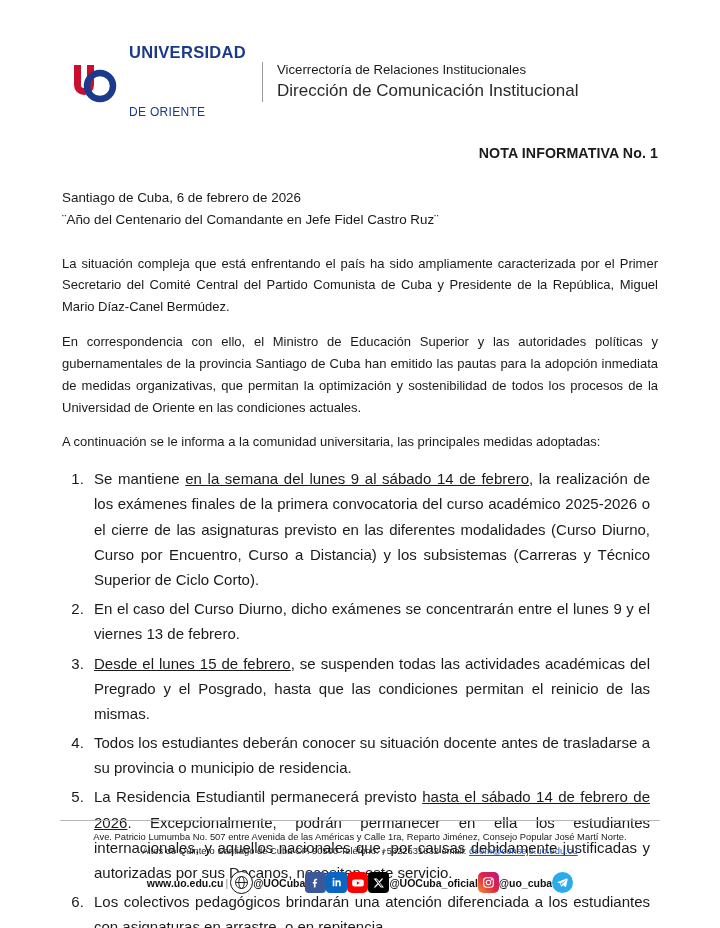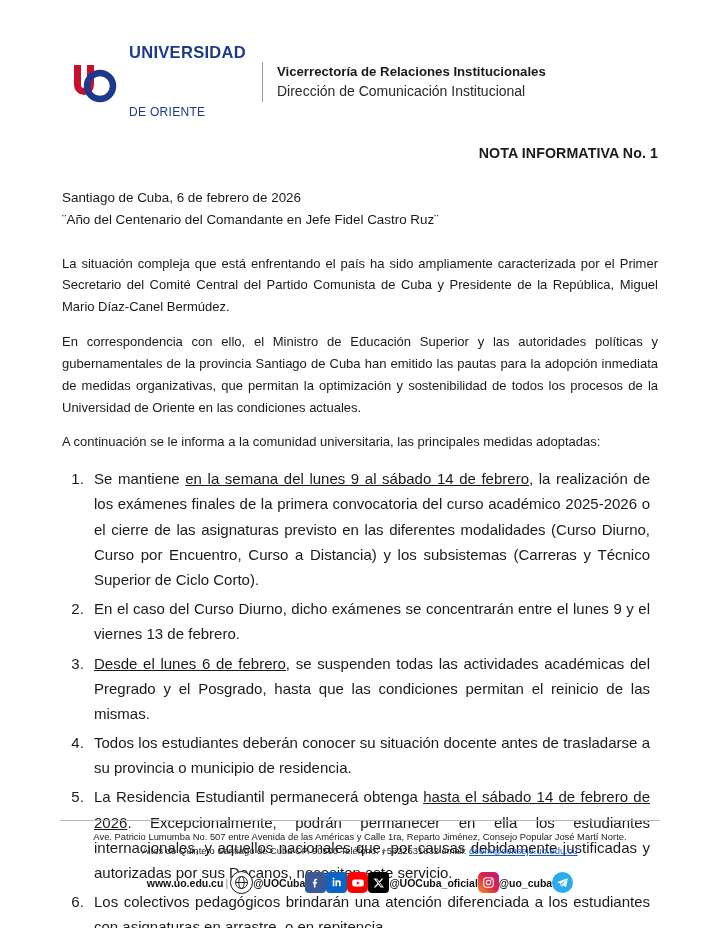"Vicerrectoría de Relaciones" .header-text .h1 { font-weight: bold -> normal }
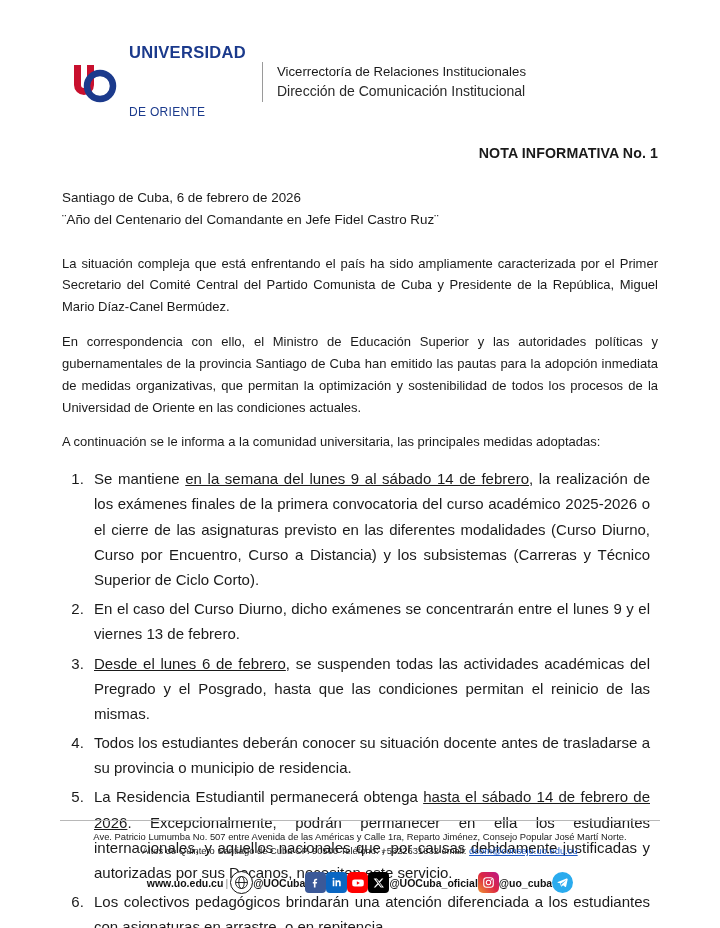"Dirección de Comunicación Institucional" .header-text .h2 { font-size: 14px -> 17px }
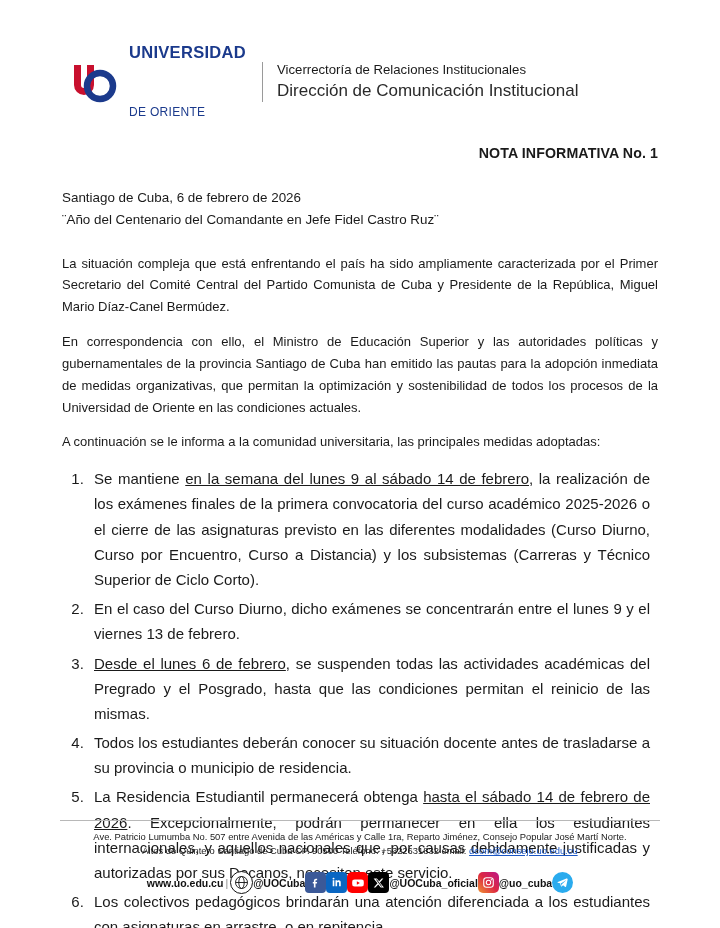"Desde el lunes 6 de" u { text: 6 -> 15 }
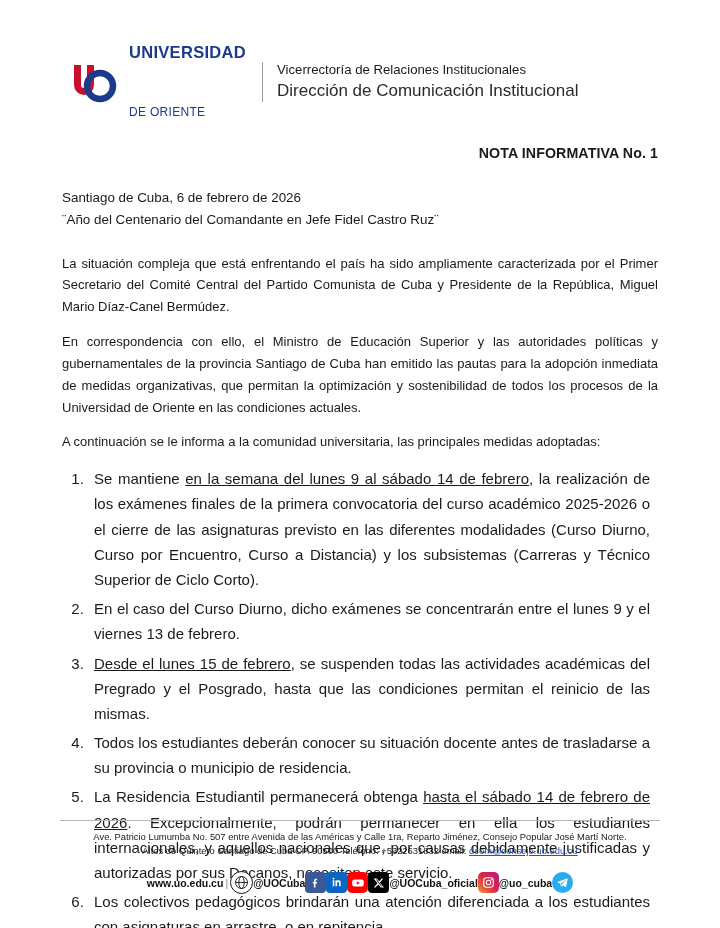"La Residencia Estudiantil permanecerá" span { text: obtenga -> previsto }
